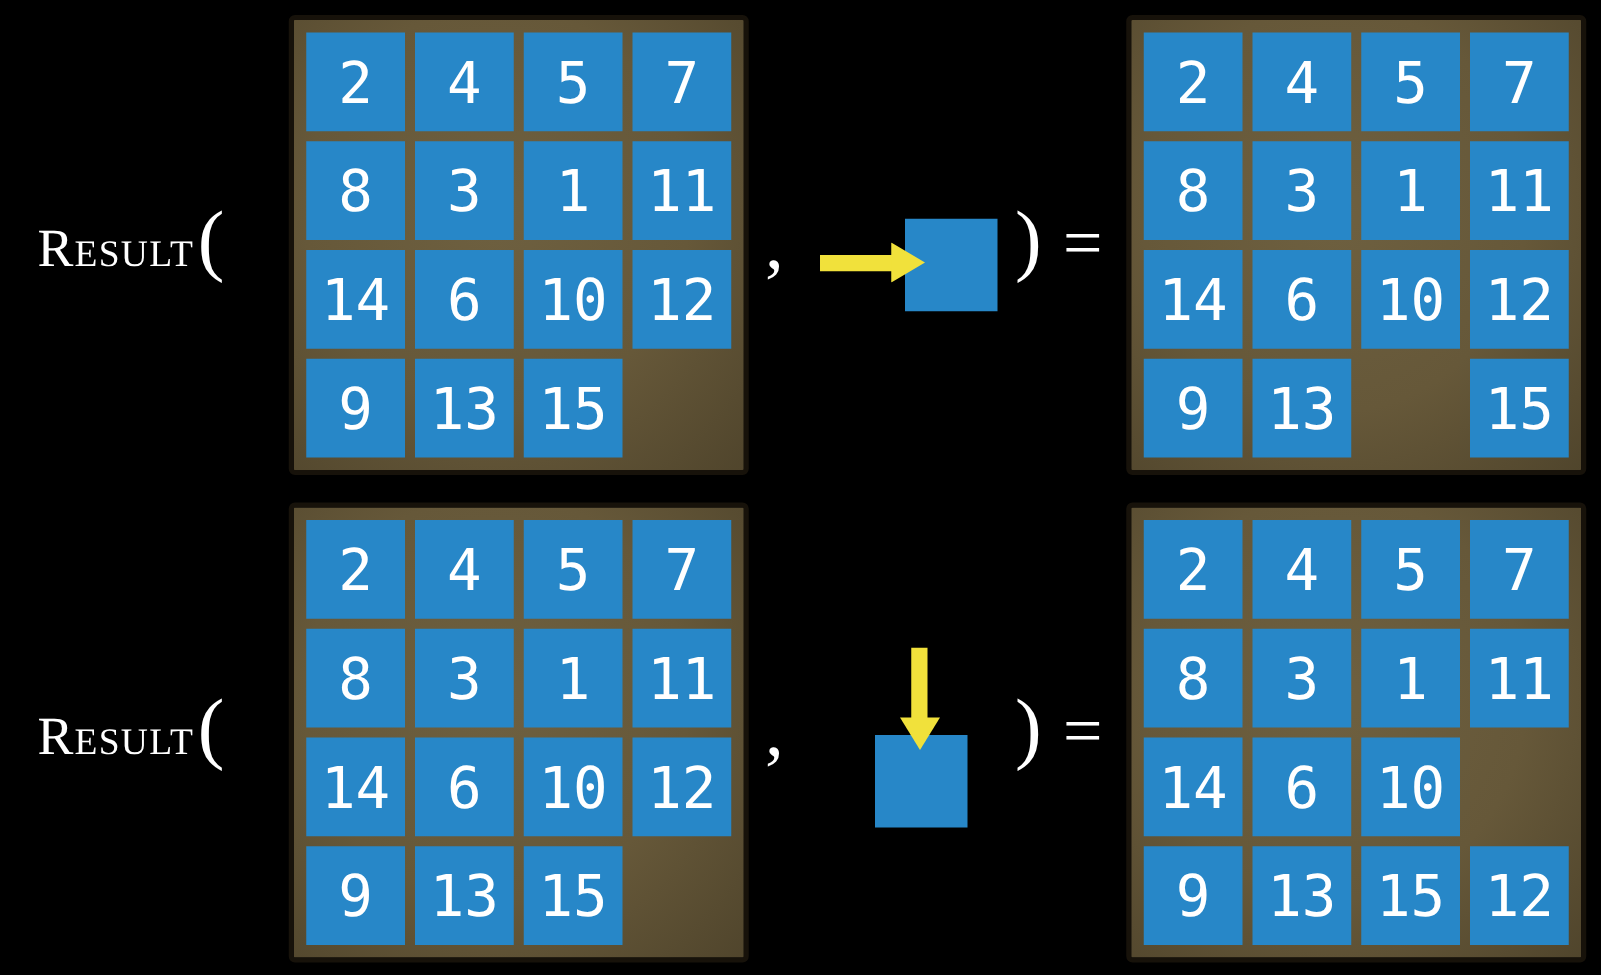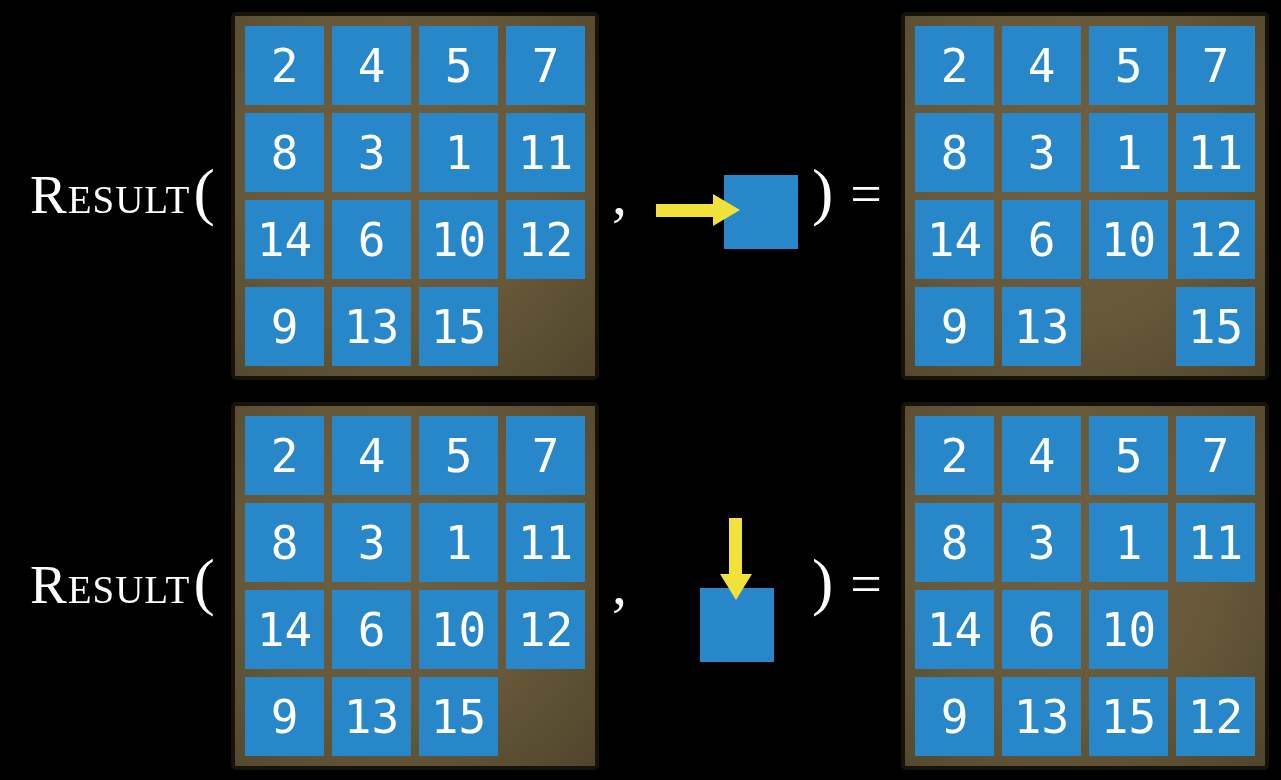"Result" .func-name { font-size: 55px -> 43px }
